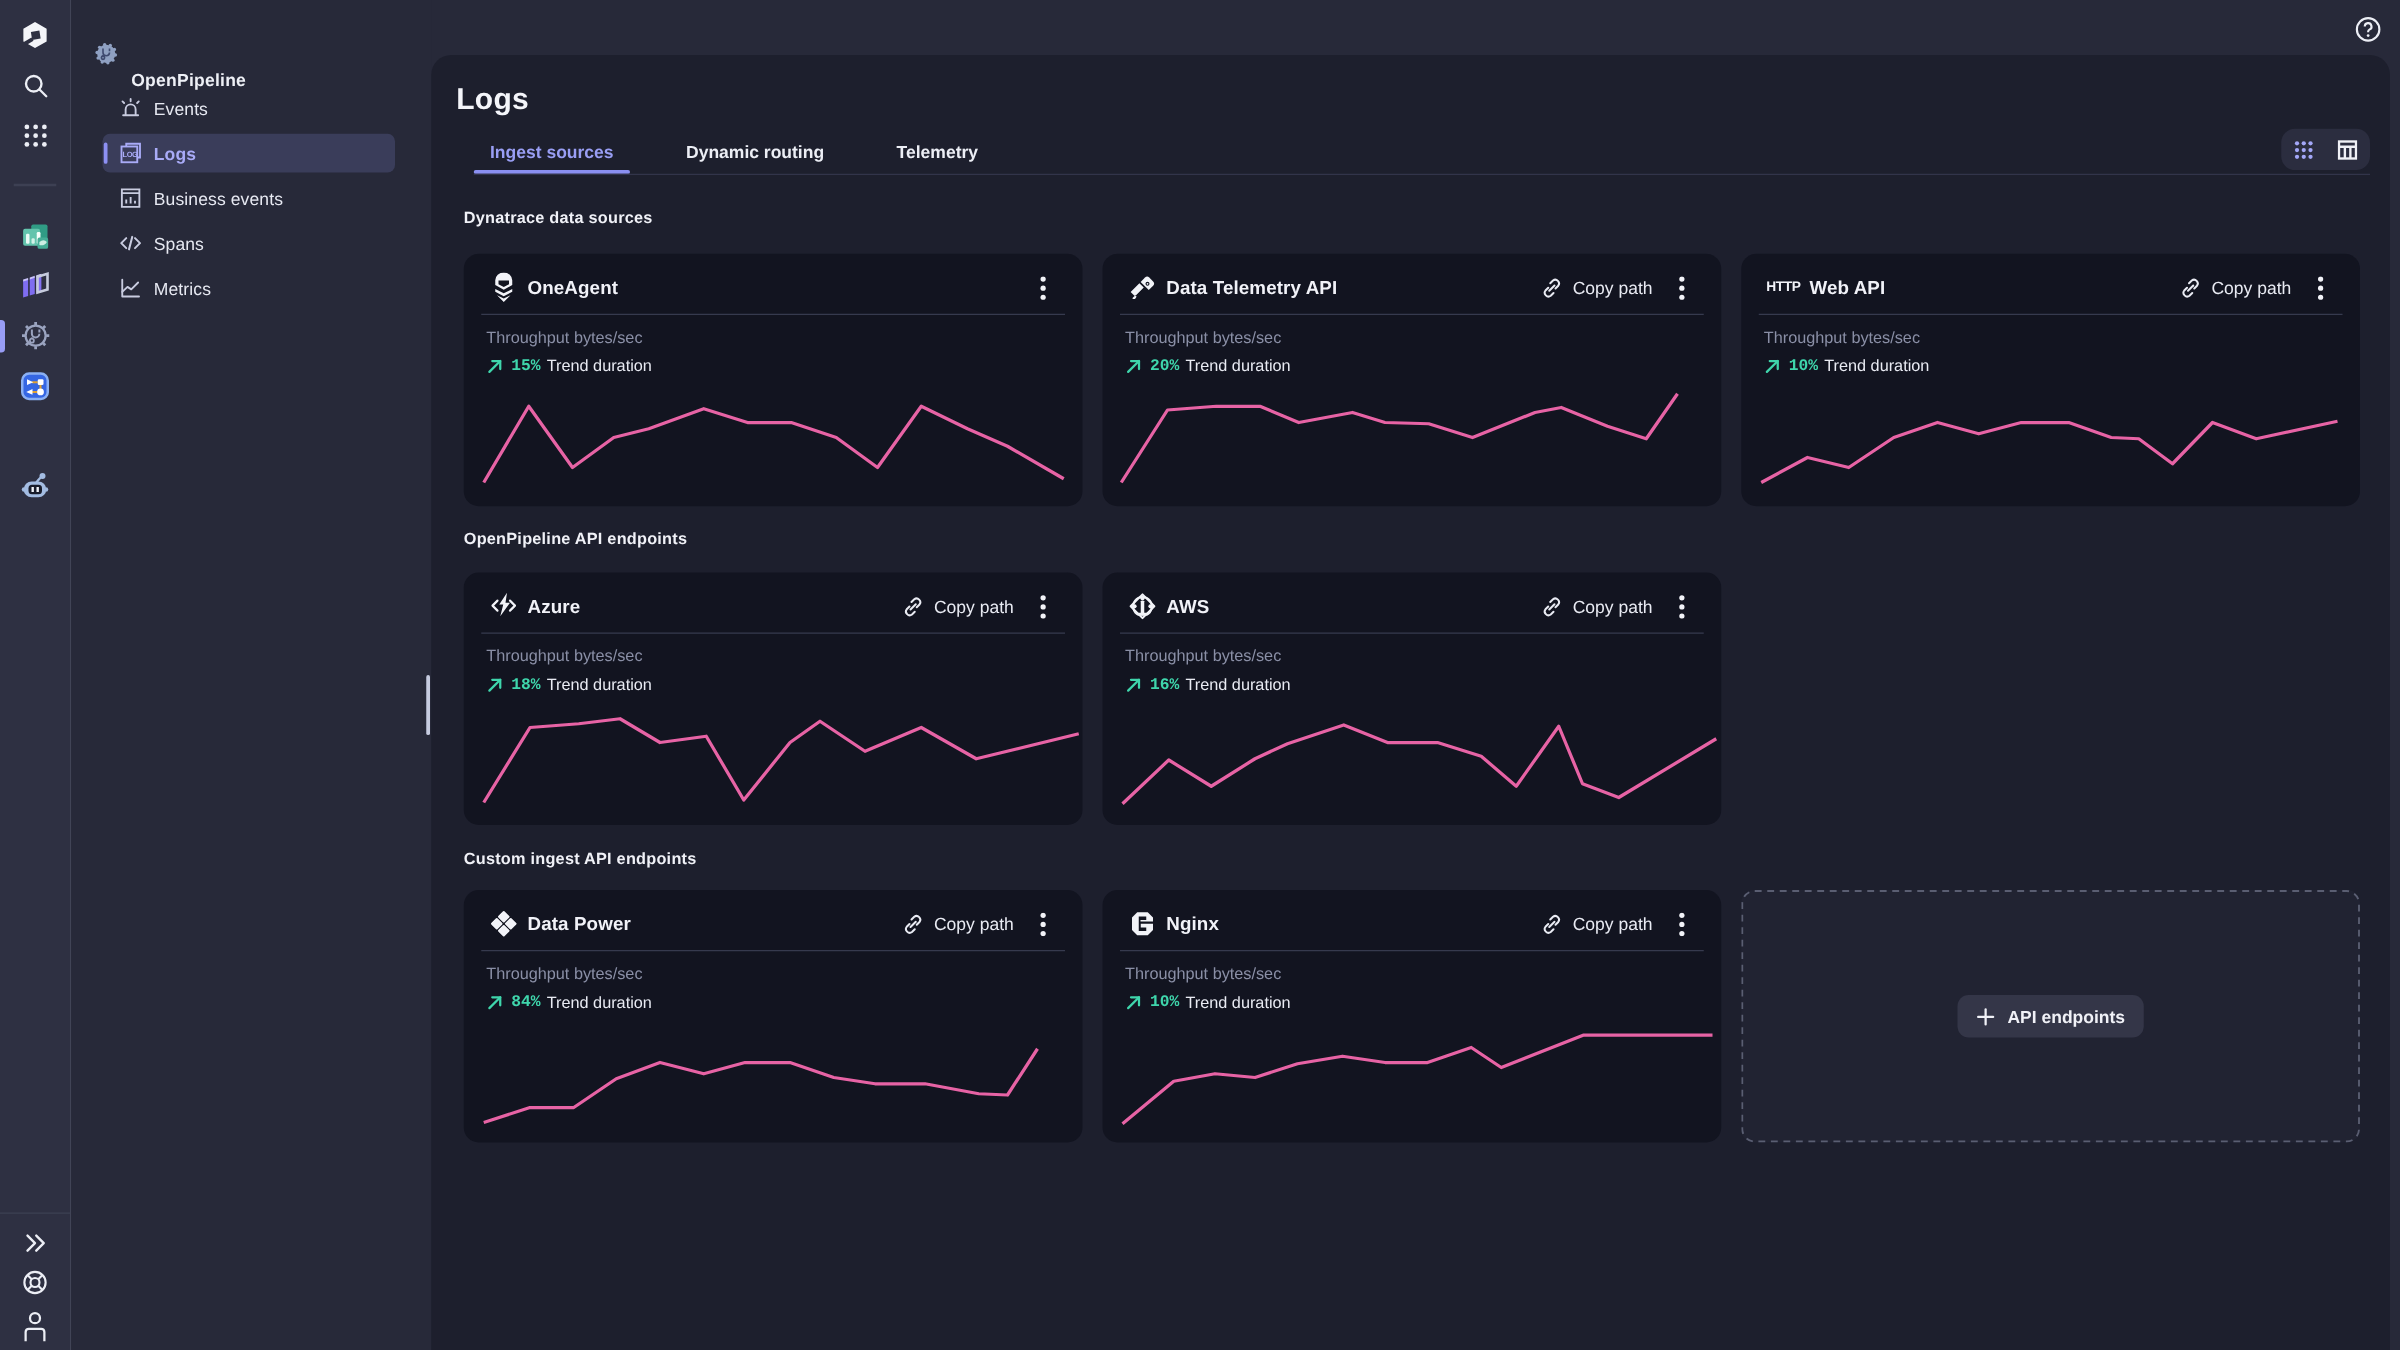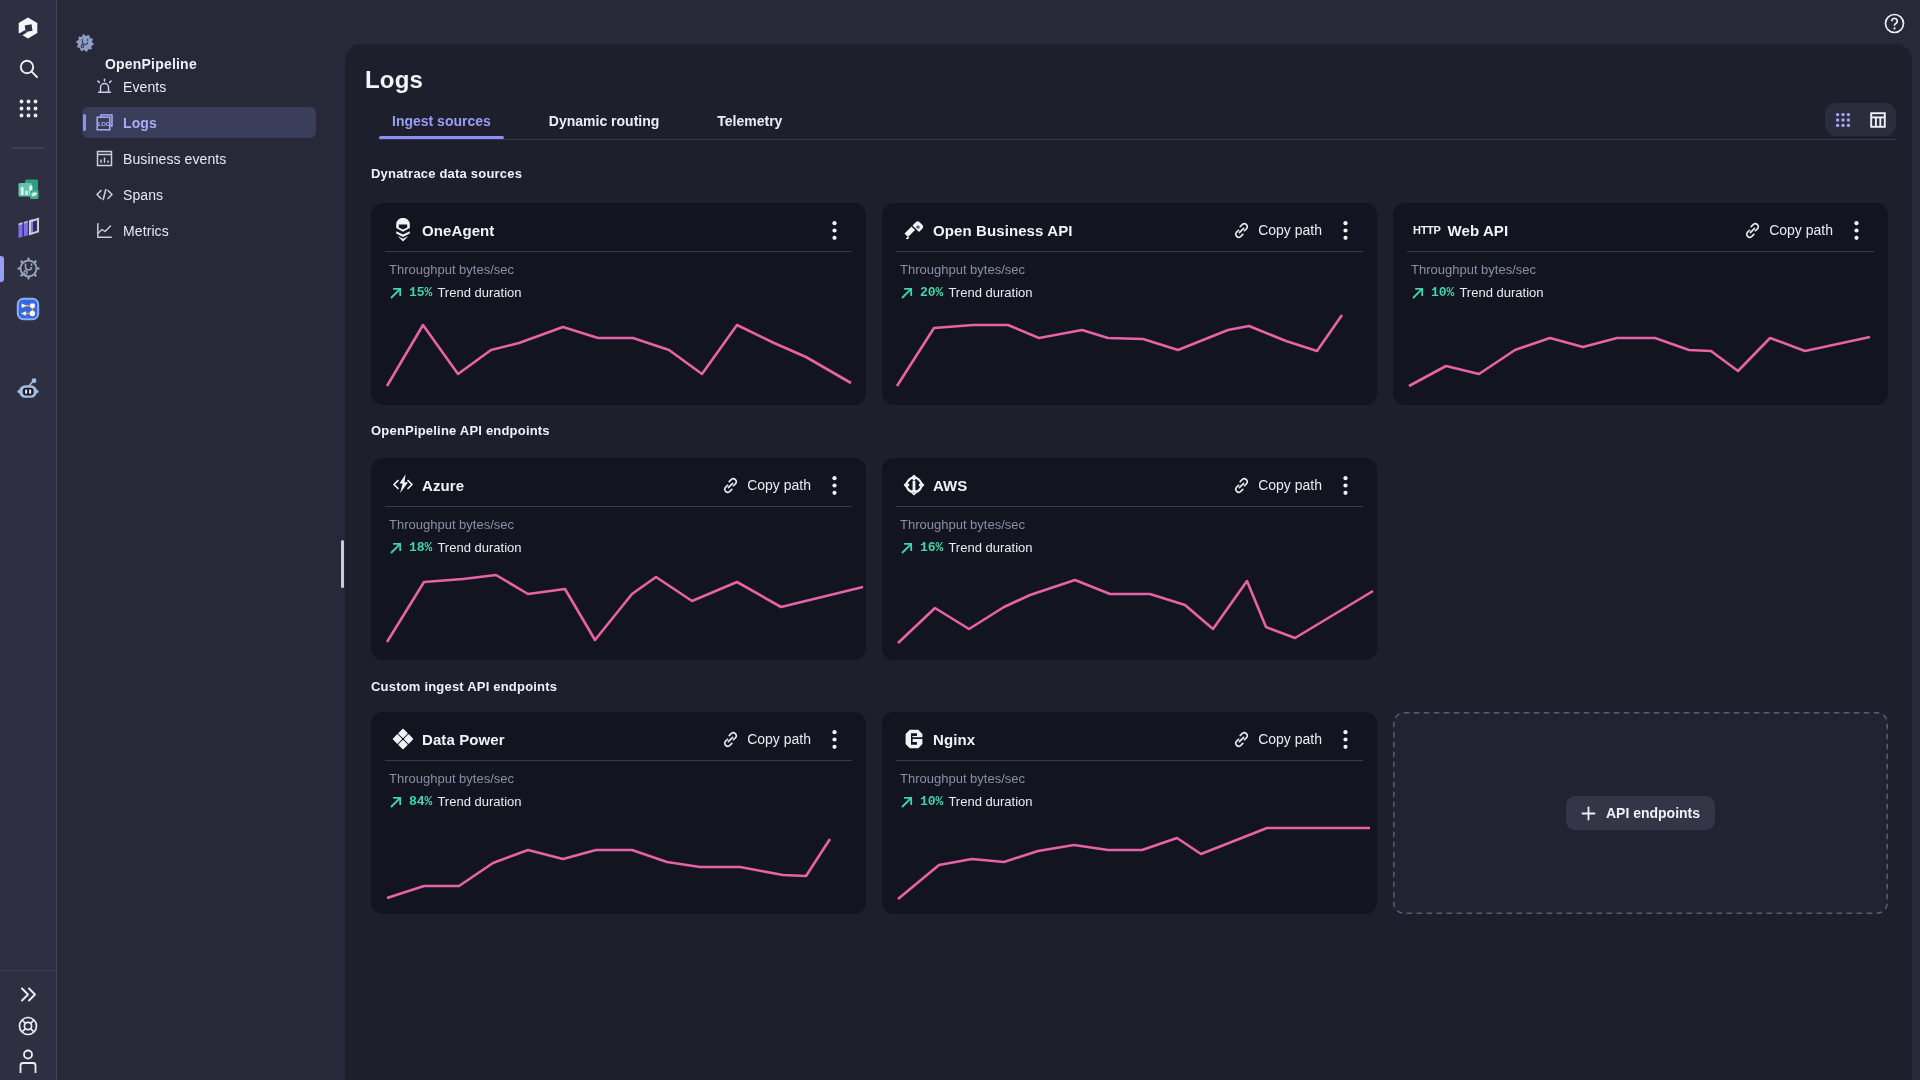"Open Business API" span.ctitle { text: Open Business -> Data Telemetry }
